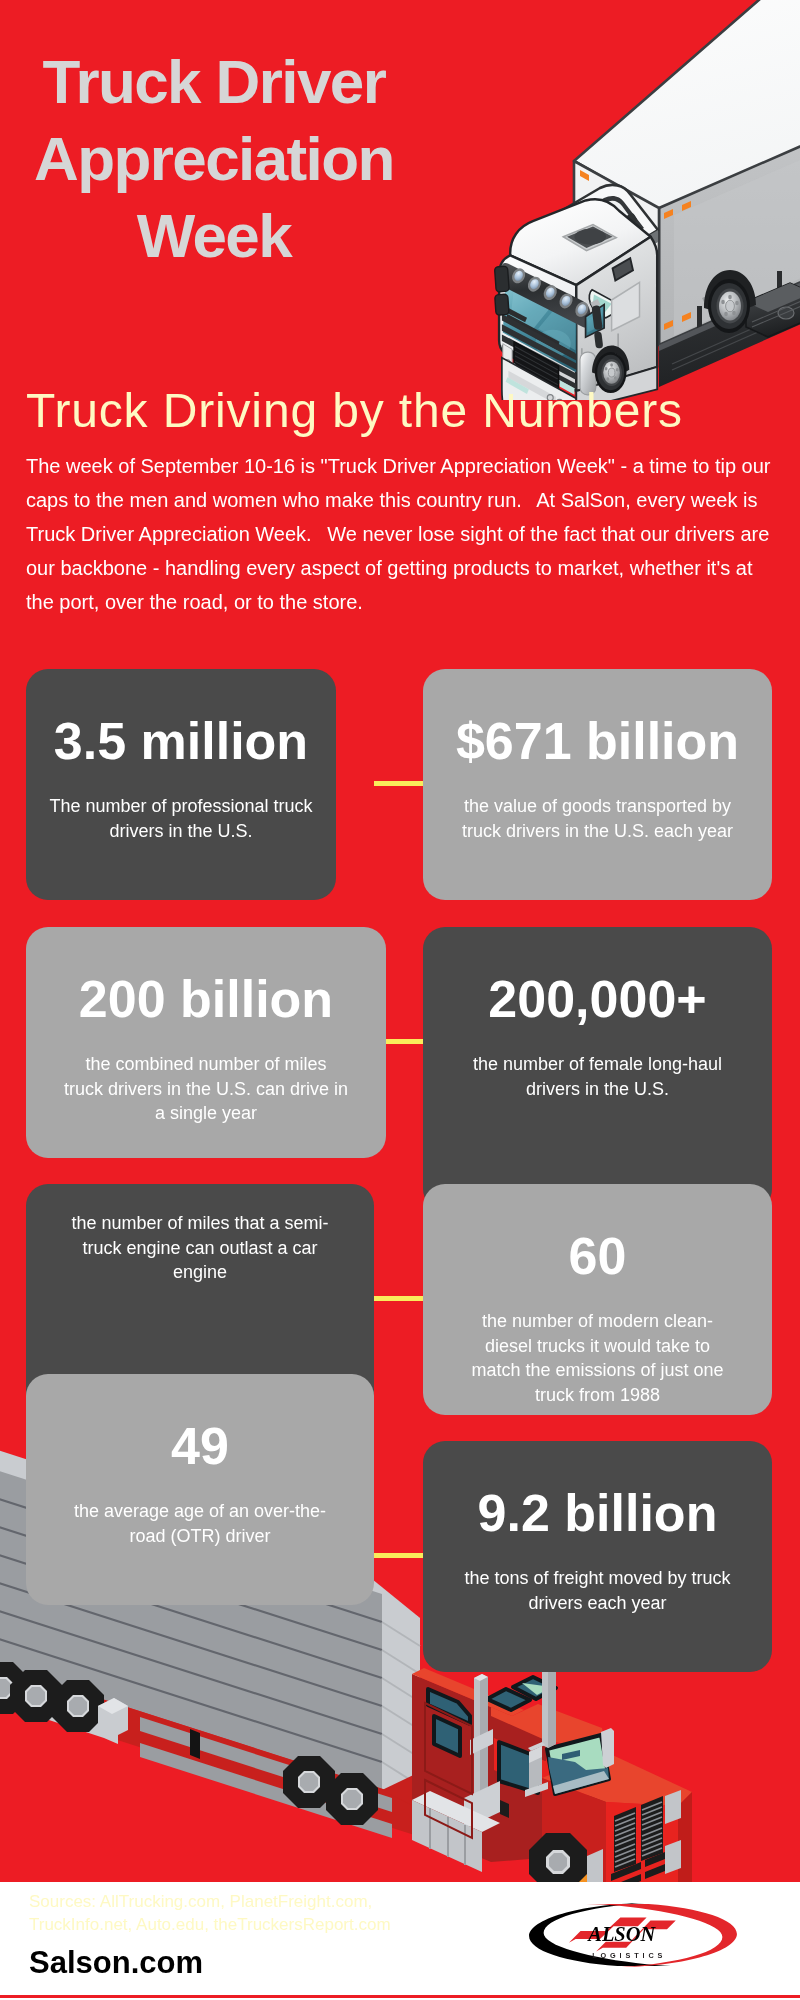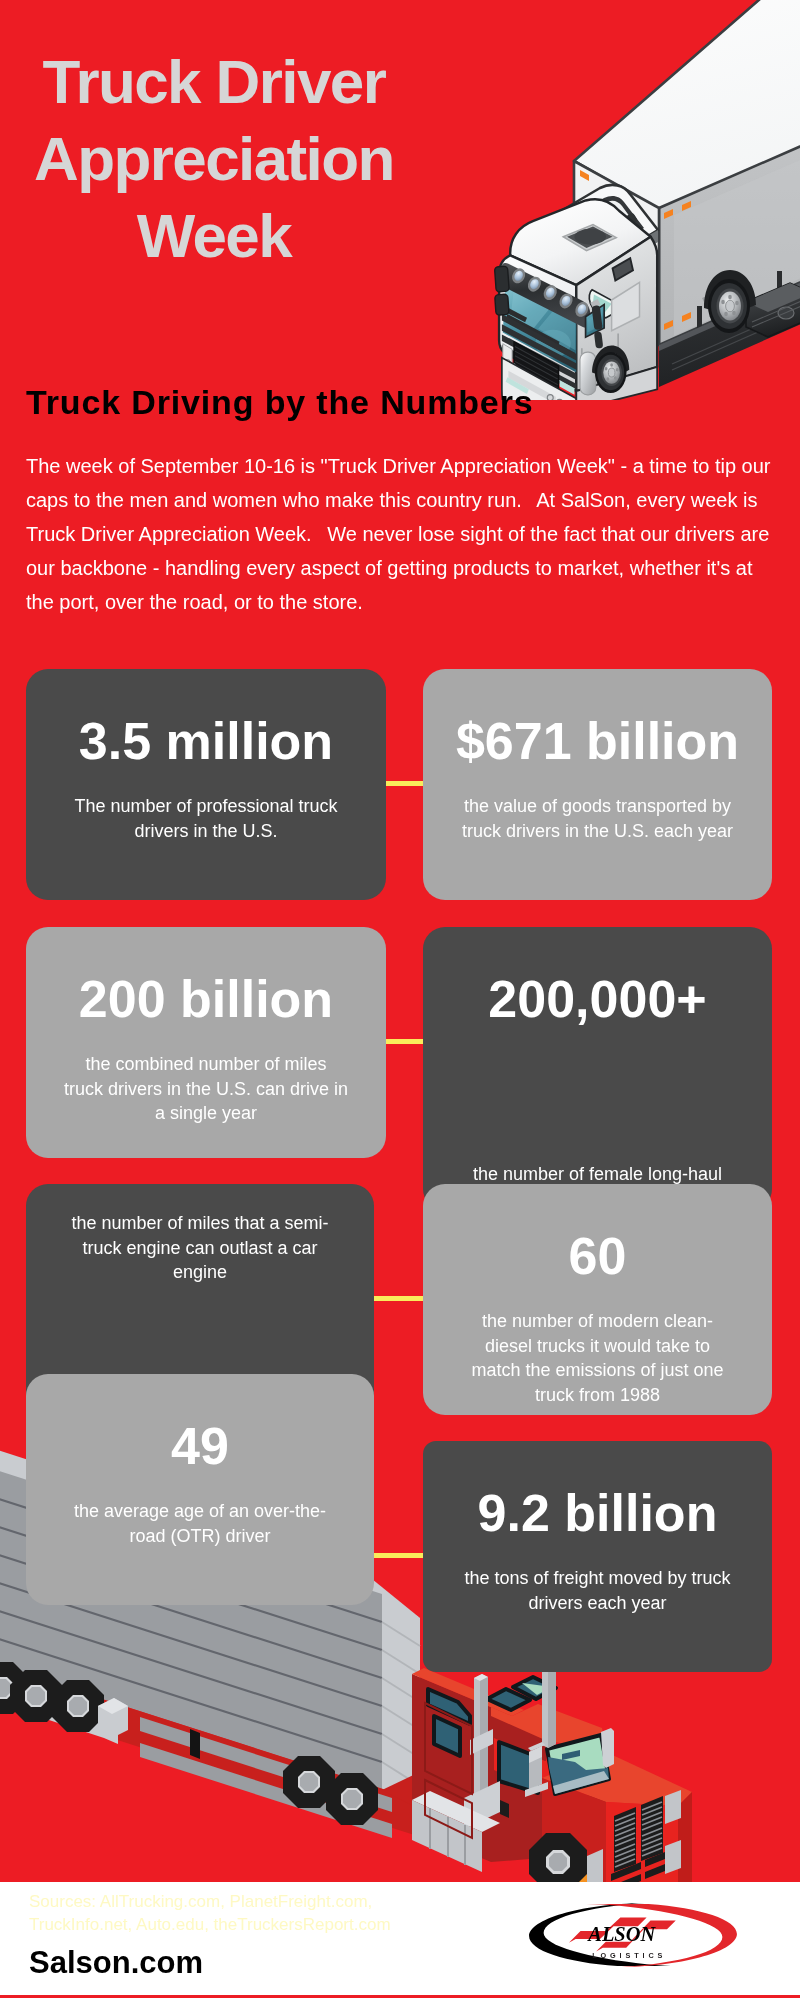"Truck Driving by the Numbers" .subhead { color: #000000 -> #fef9c3; font-size: 34px -> 48px; font-weight: 700 -> 400 }
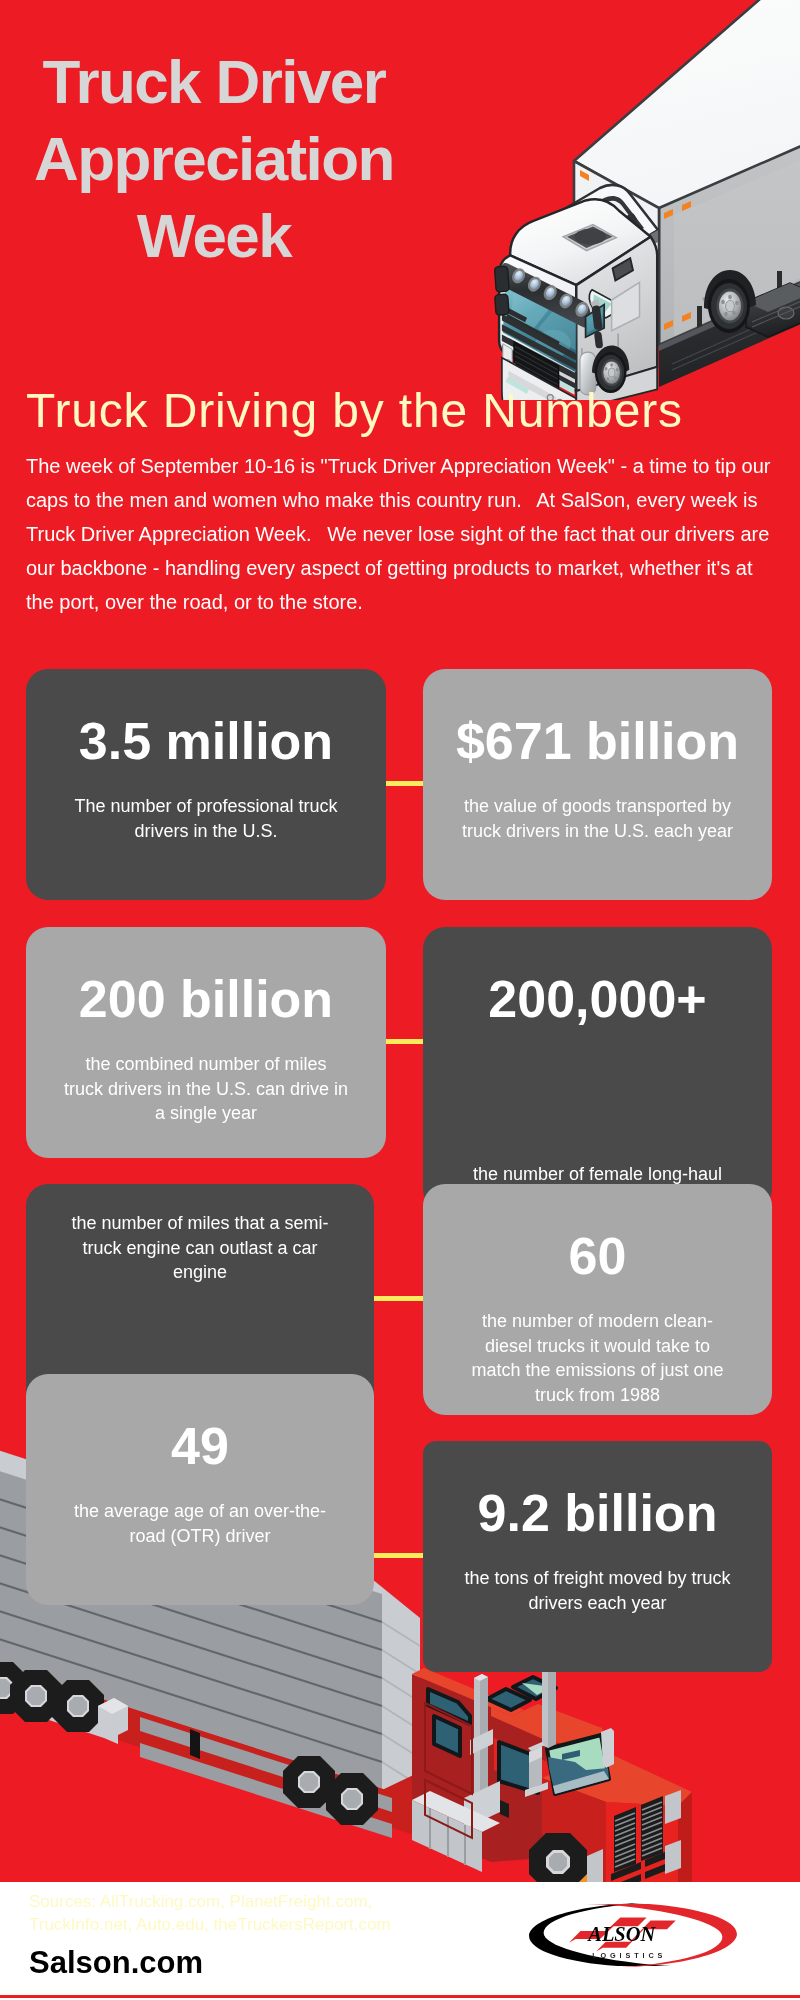"3.5 million" div.card { width: 360px -> 310px }
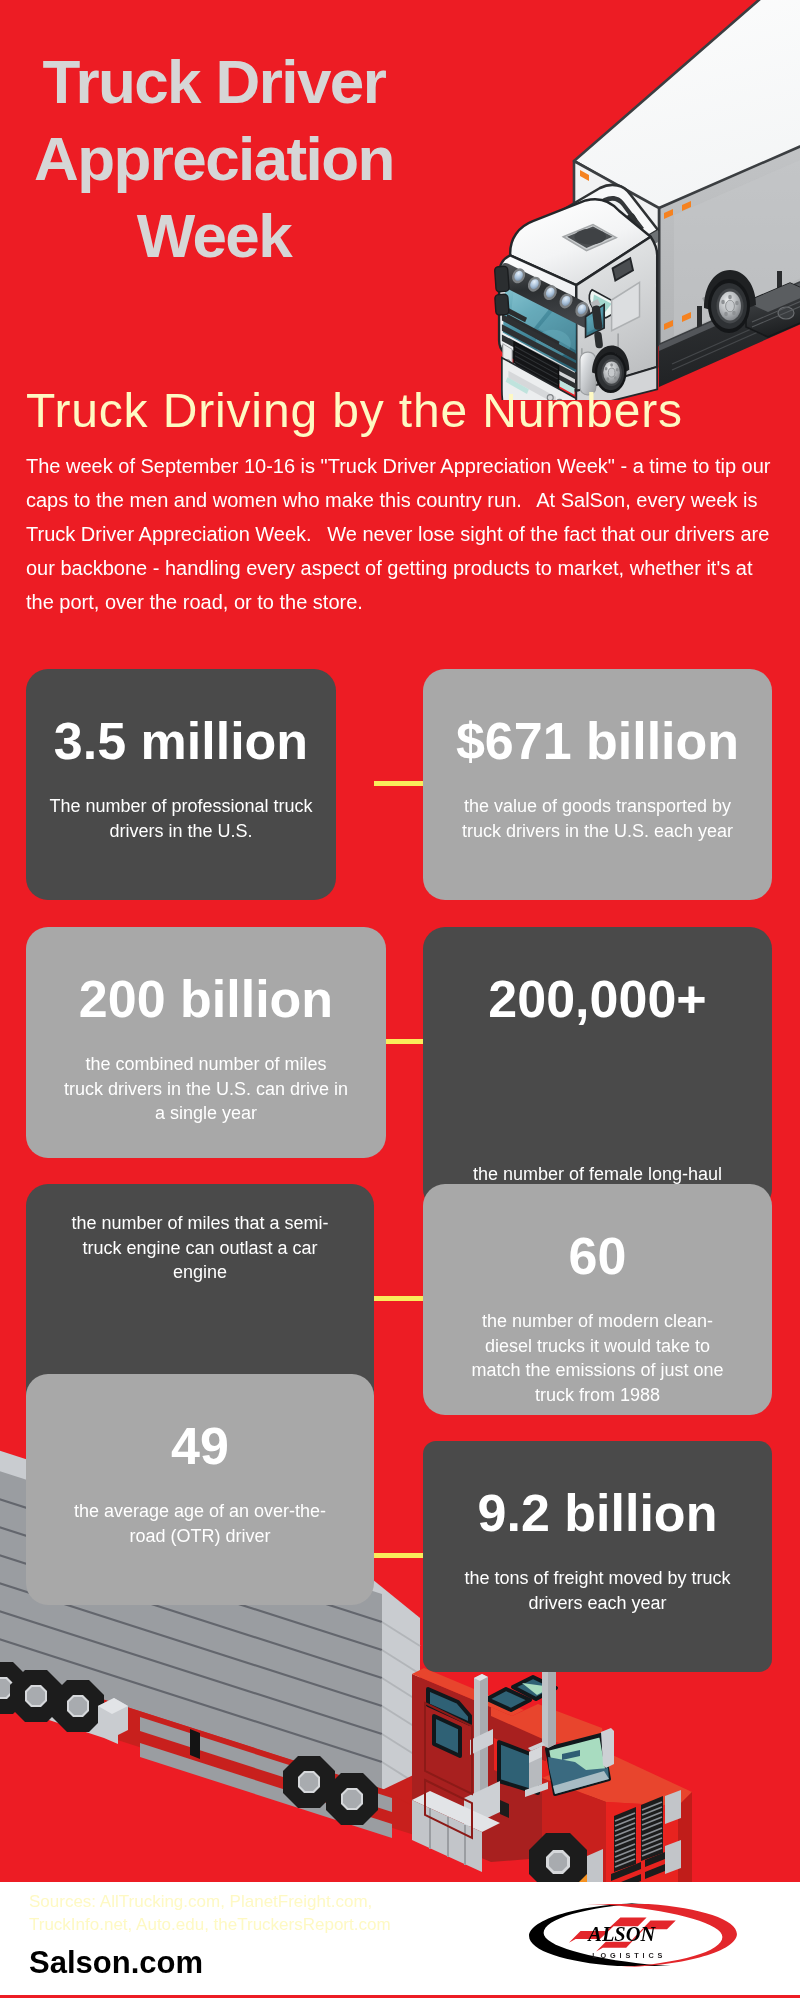"200,000+" div.card { justify-content: space-between -> none }
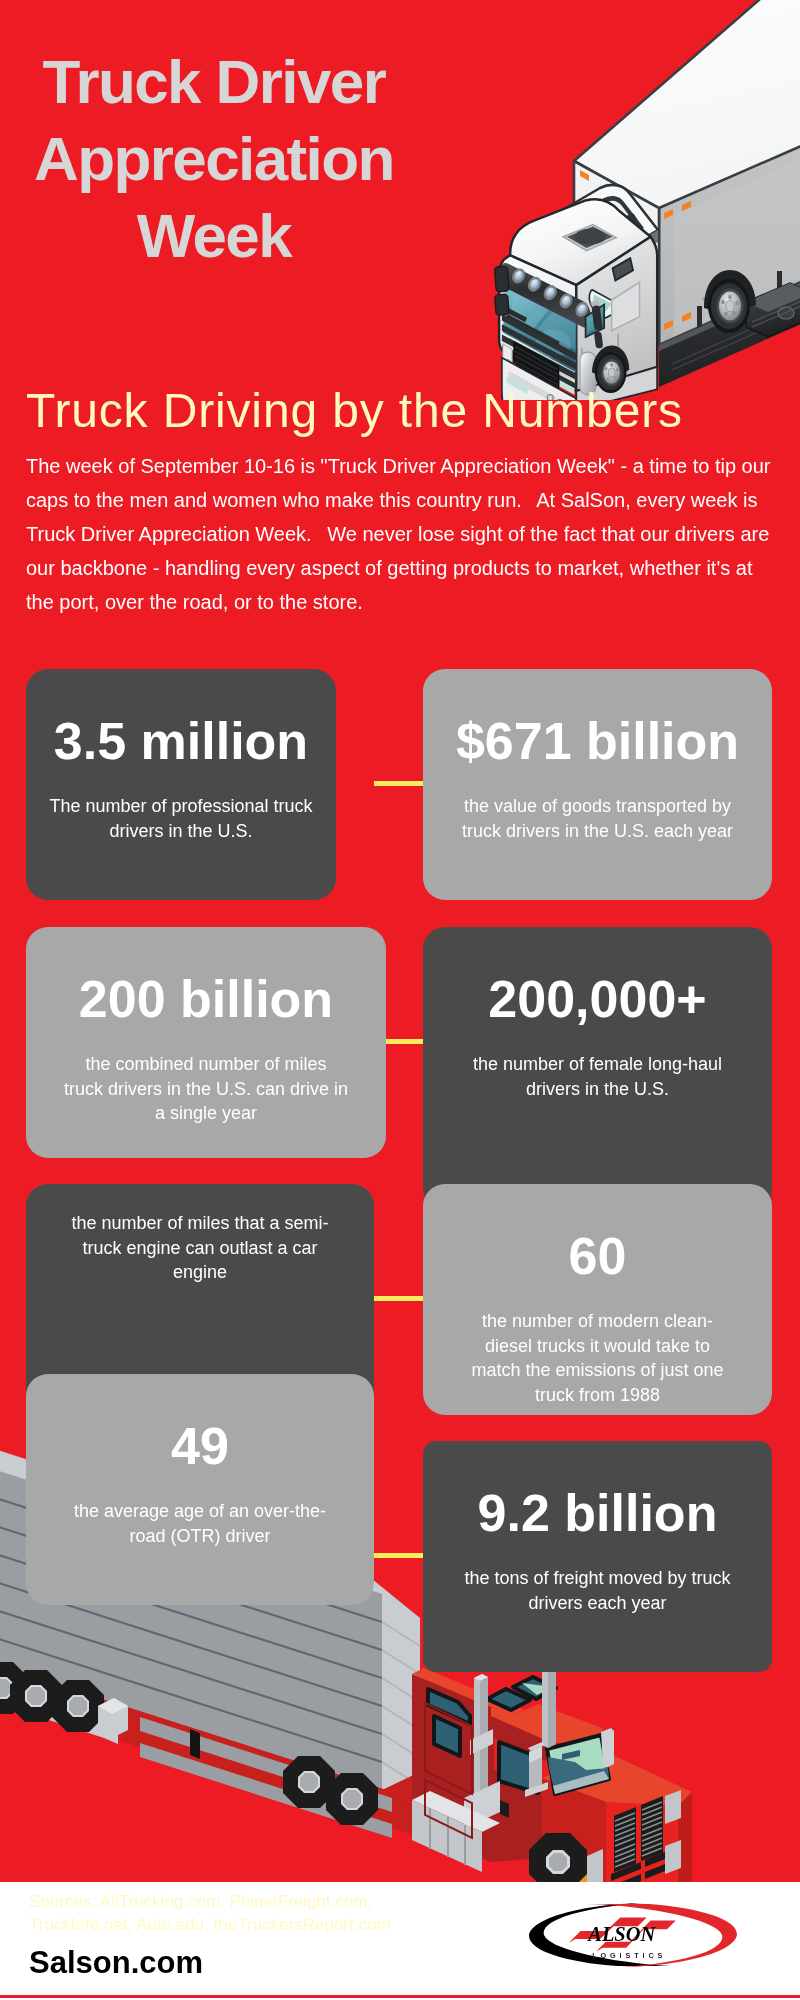"9.2 billion" div.card { border-radius: 13px -> none }
